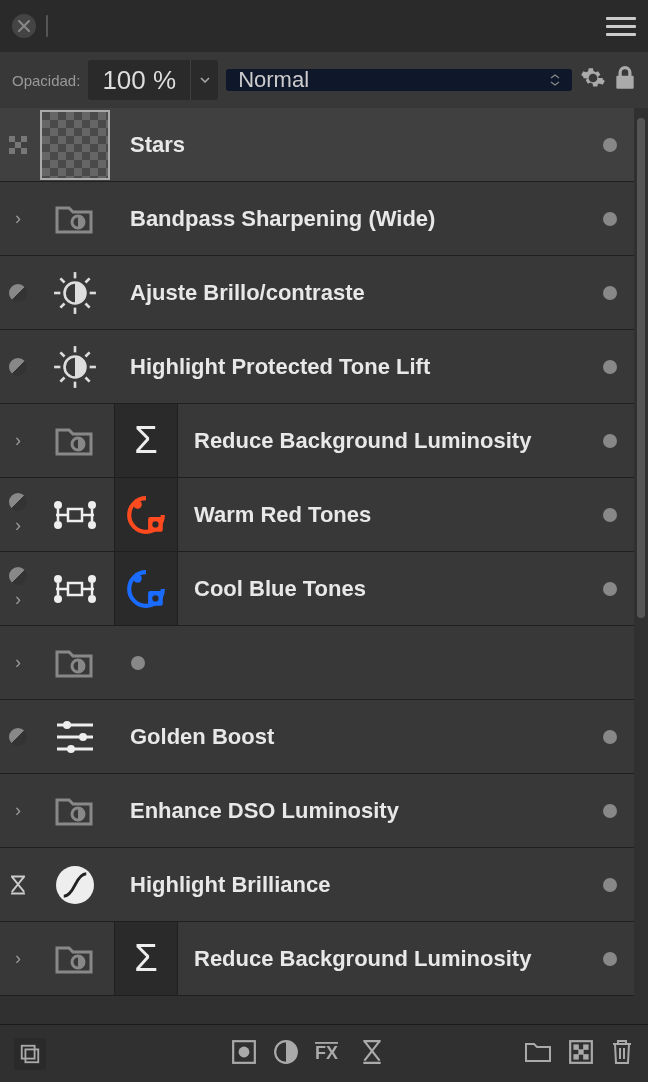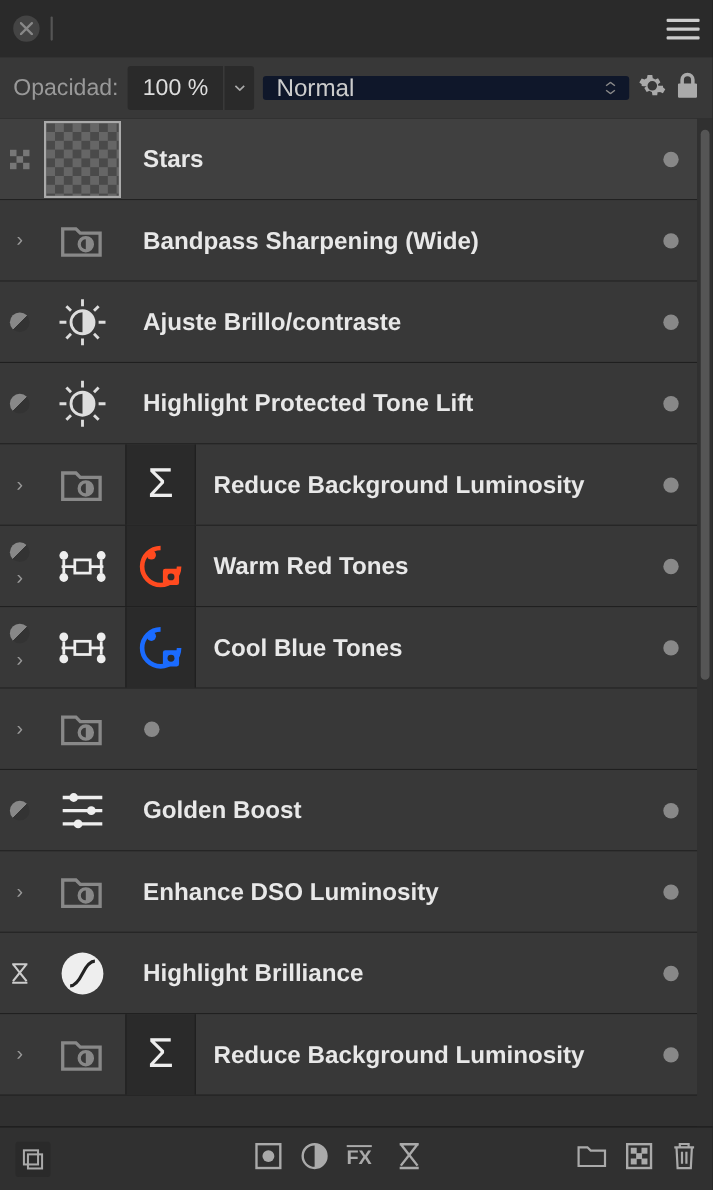"Opacidad:" .toolbar .label { font-size: 21px -> 15px }
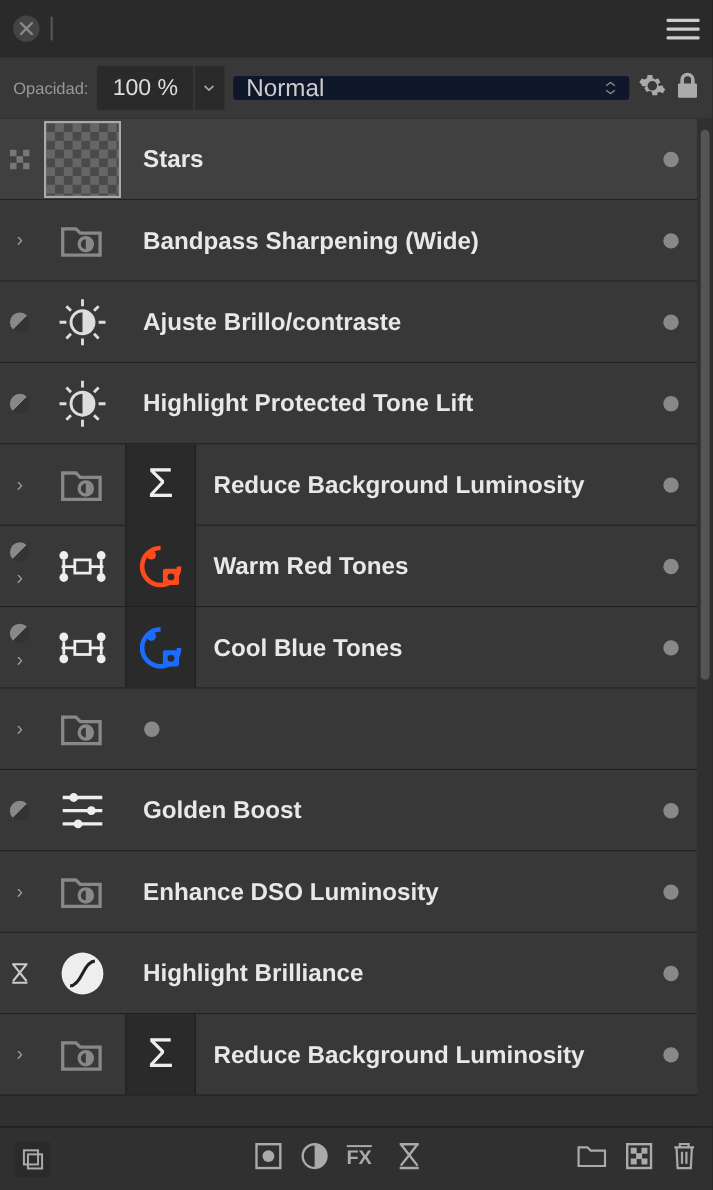"100 %" .opacity-box .val { font-size: 21px -> 26px }
